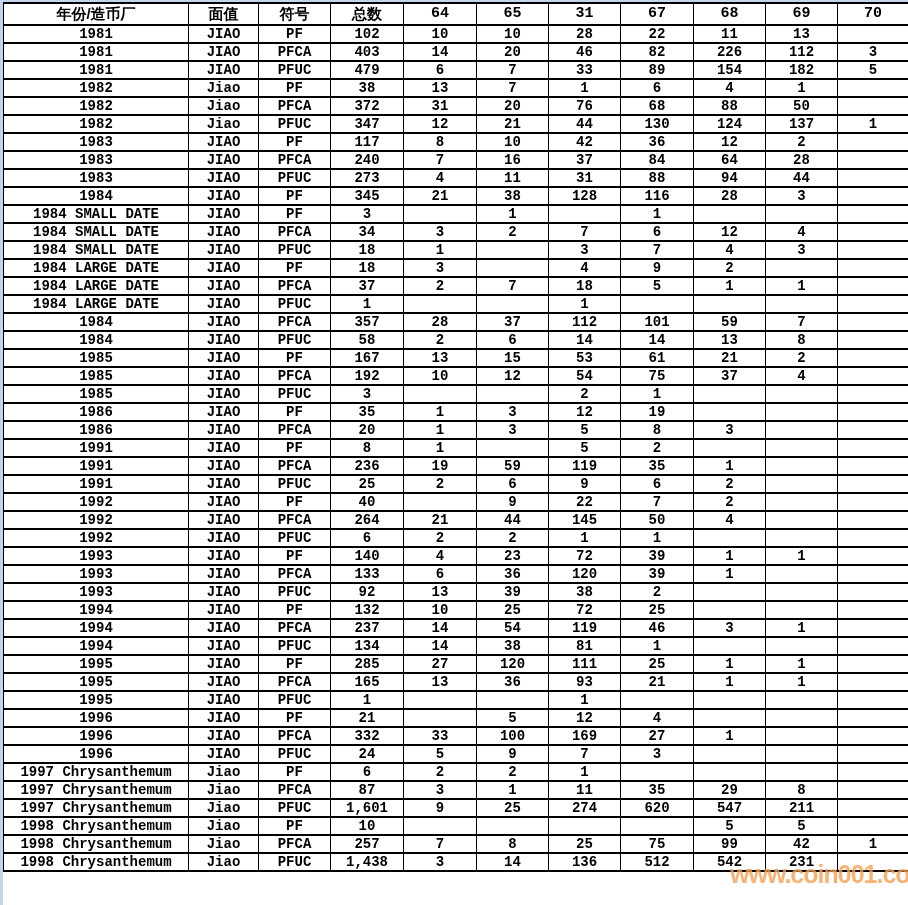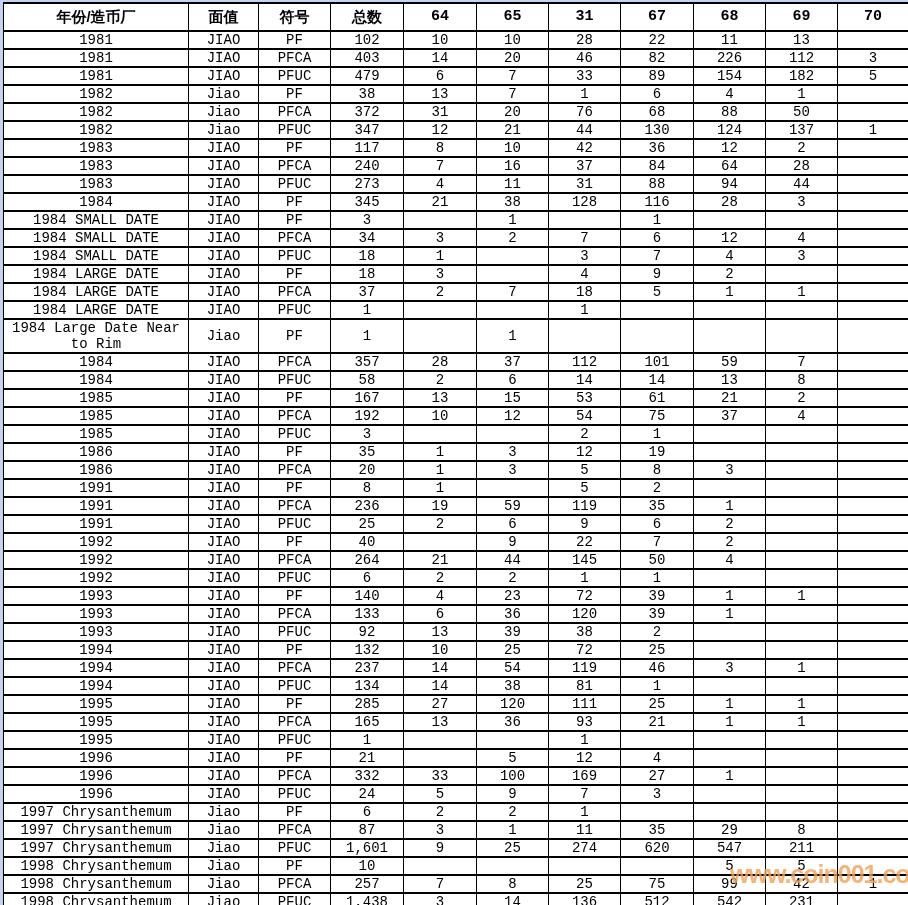"年份/造币厂" .sheet thead tr { height: 28px -> 22px }
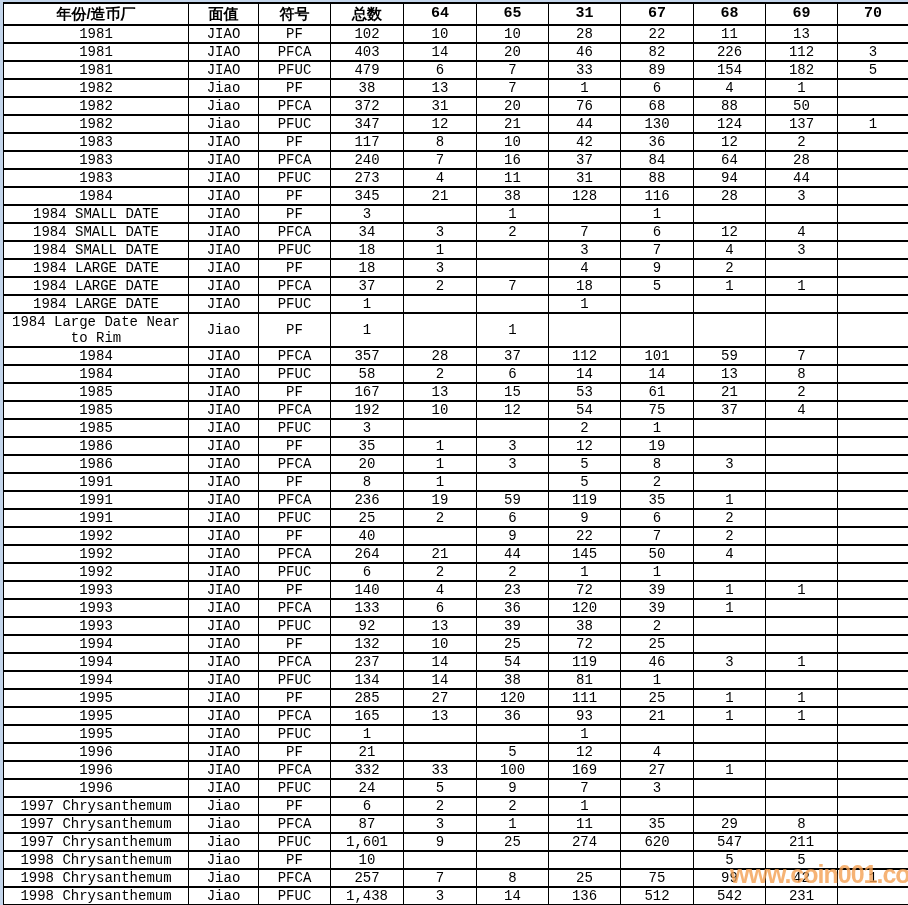"1981" .sheet tbody tr { font-weight: none -> bold }
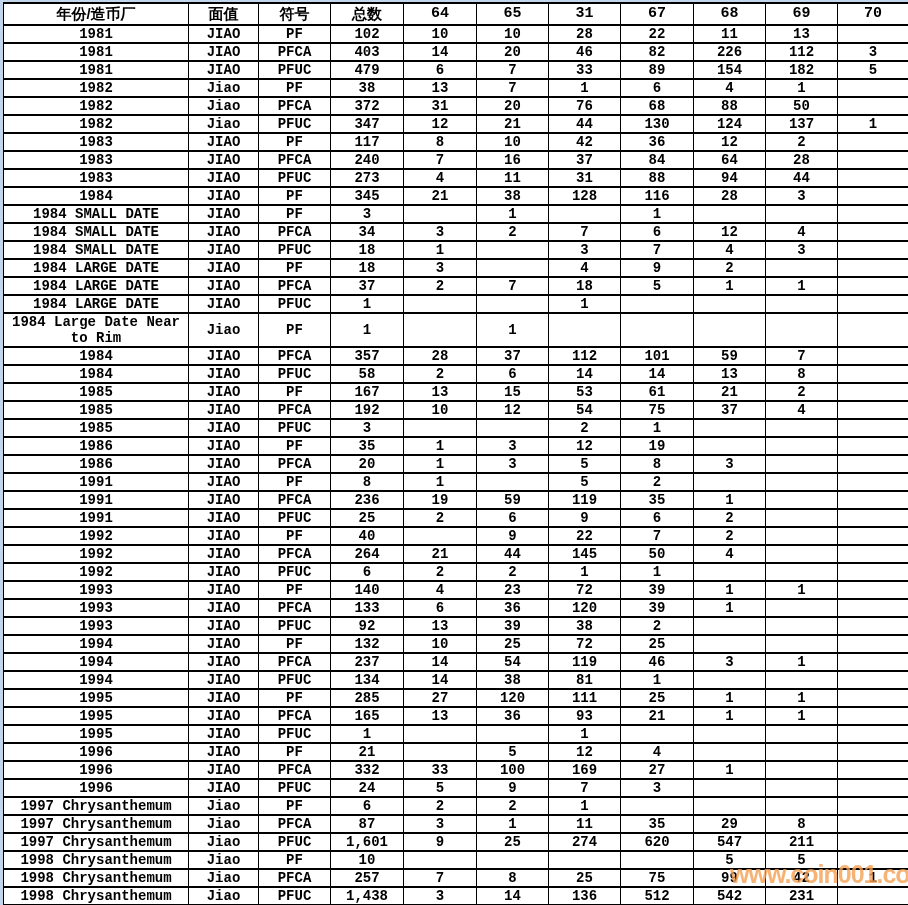"1984 Large Date Near to" tr { html: <tr> <td>1984 Large Date Near to Rim</td> <td>Jiao</td> <td>PF</td> <td>1</td> <td></td> <td>1</td> <td></td> <td></td> <td></td> <td></td> <td></td> </tr> -> none }
